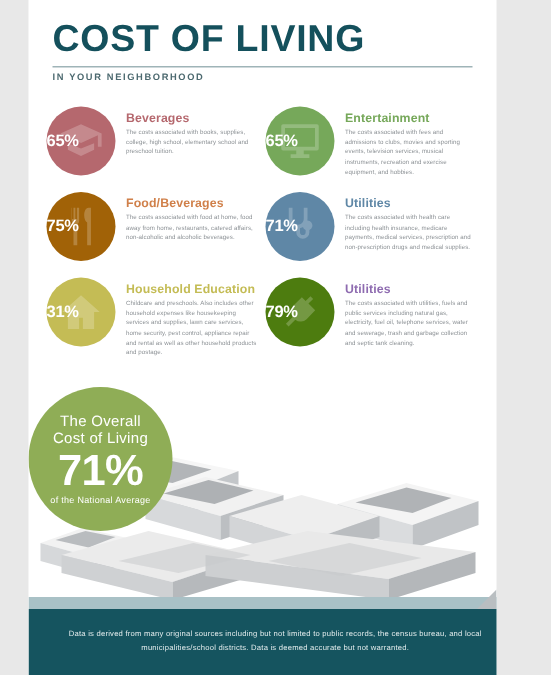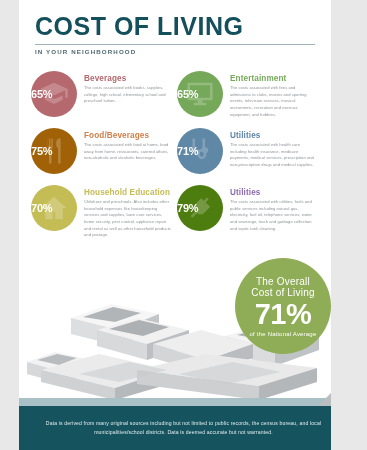"70%" span.pct { text: 70% -> 31% }
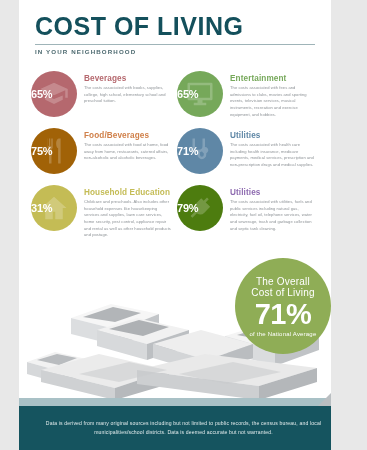"The Overall" .overall-wrap { justify-content: flex-end -> flex-start; left: 15px -> 0 }
